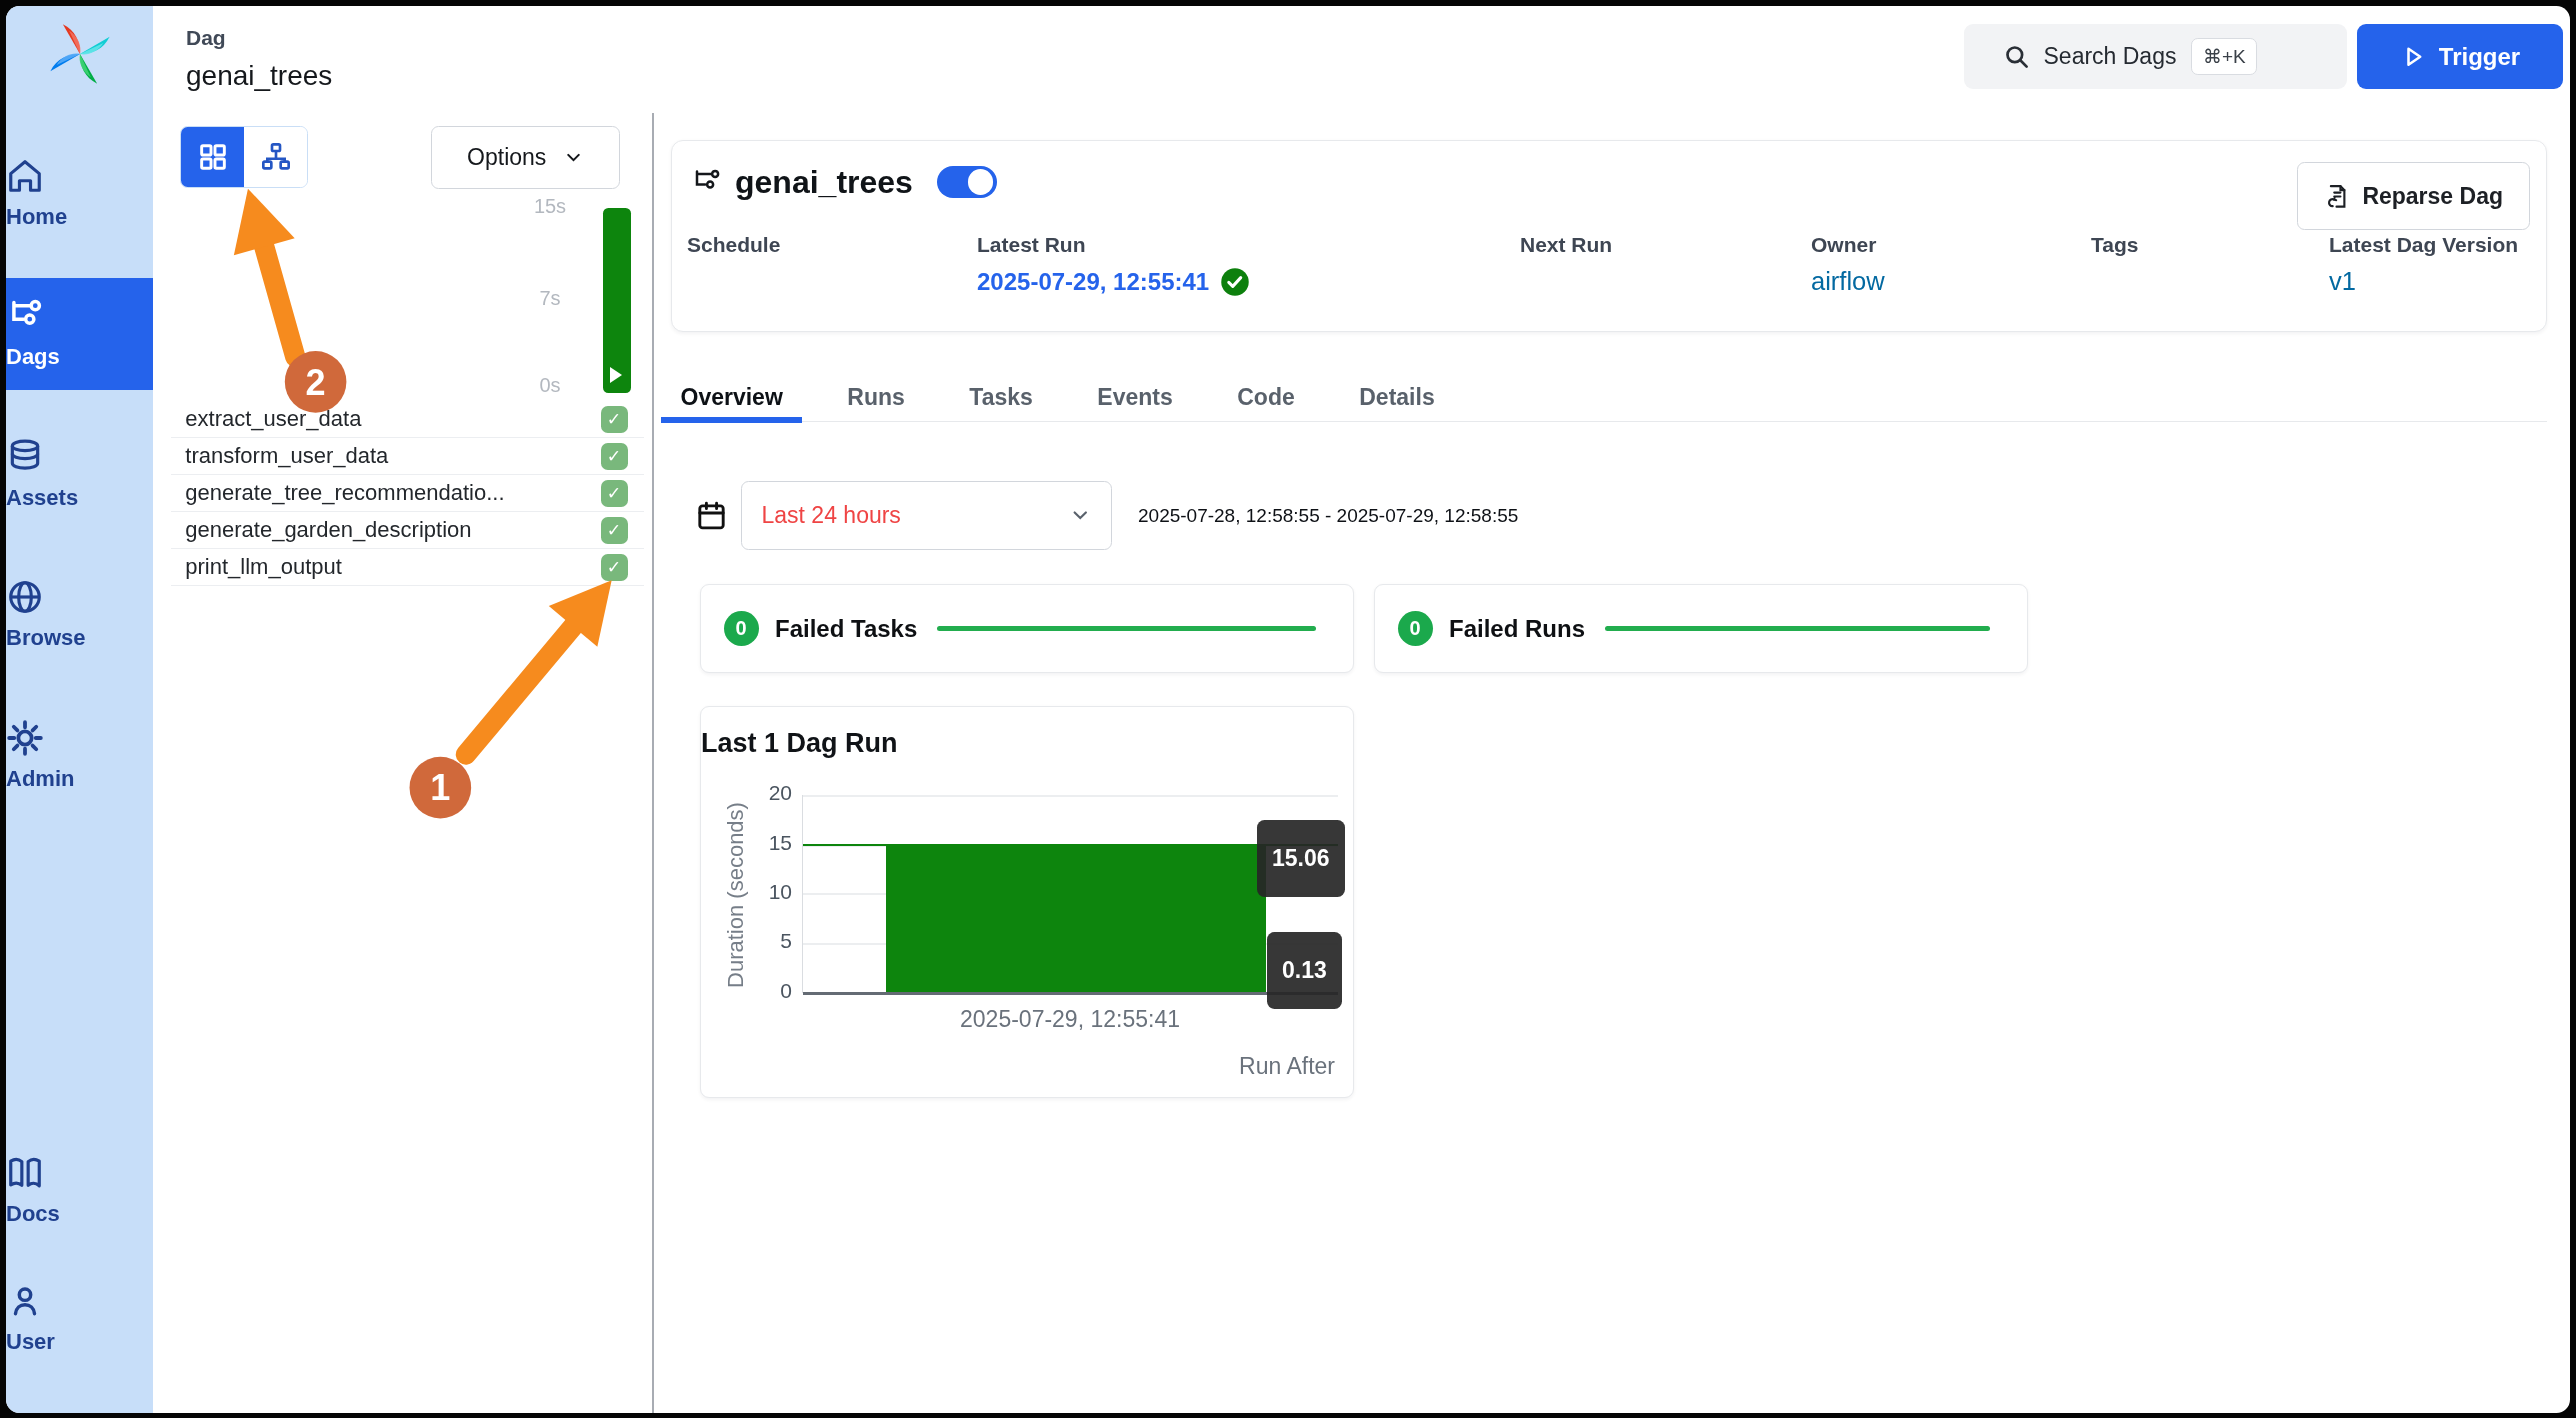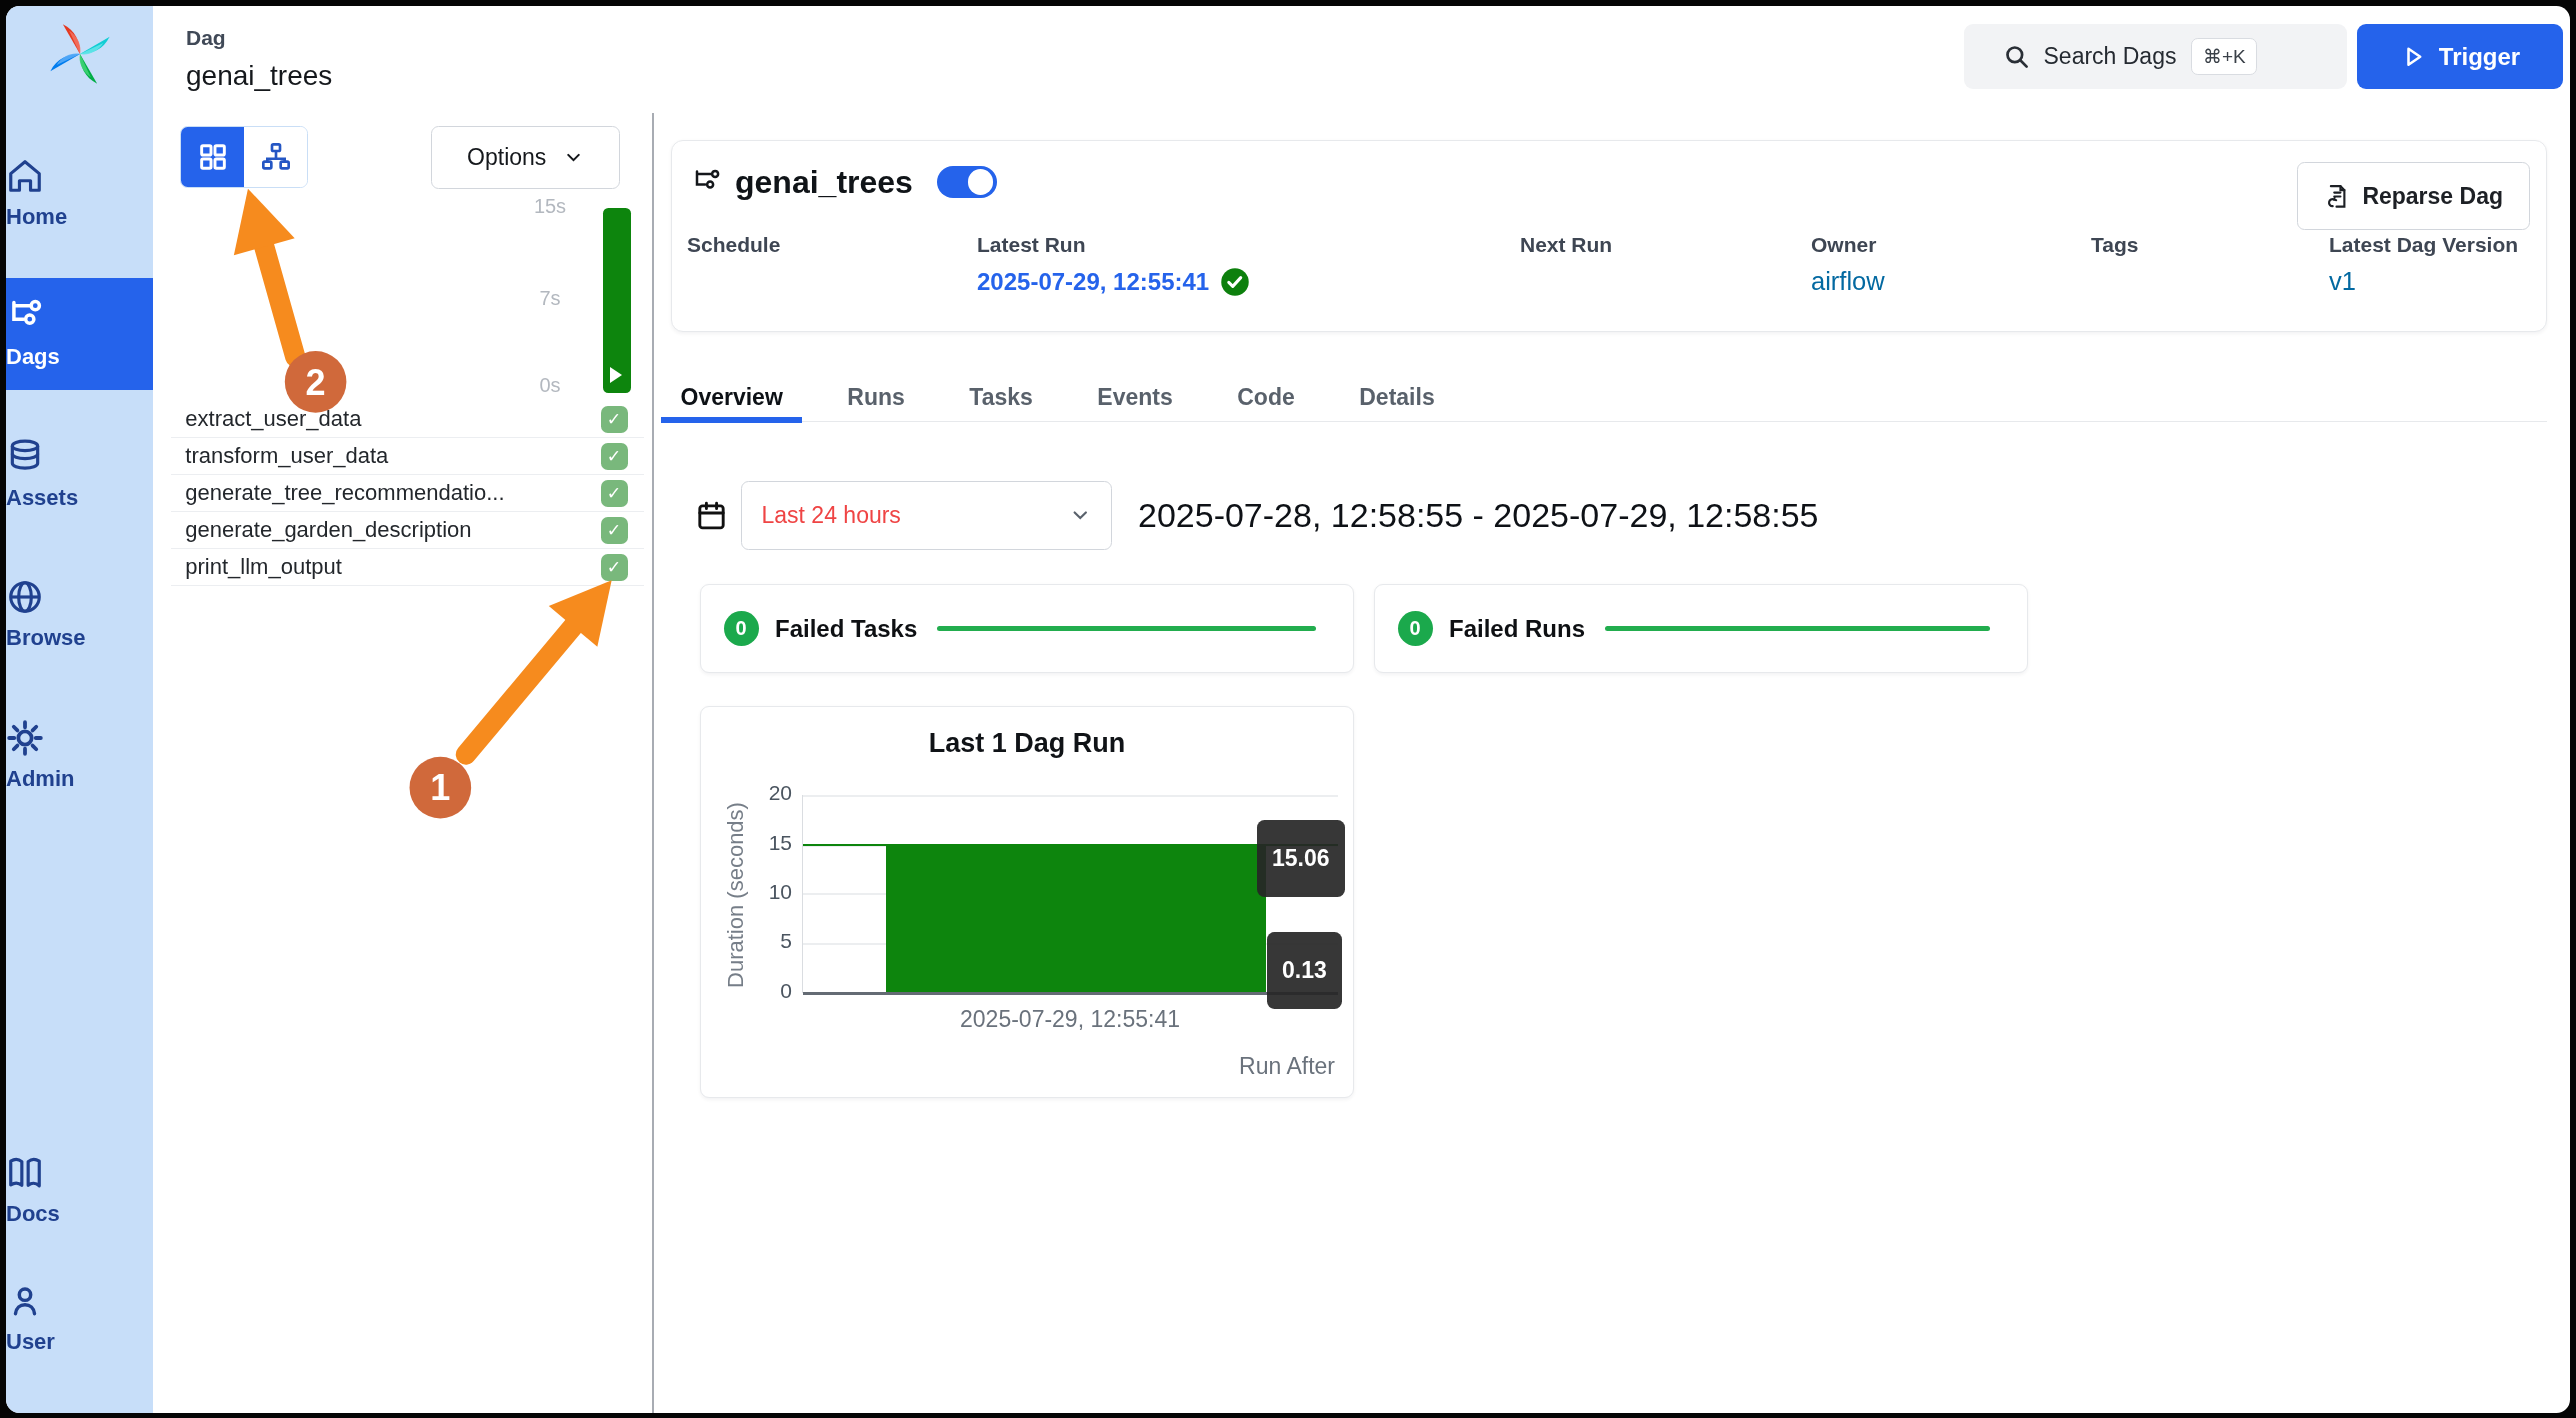"2025-07-28, 12:58:55 - 2025-07-29," .range-text { font-size: 34px -> 19px }
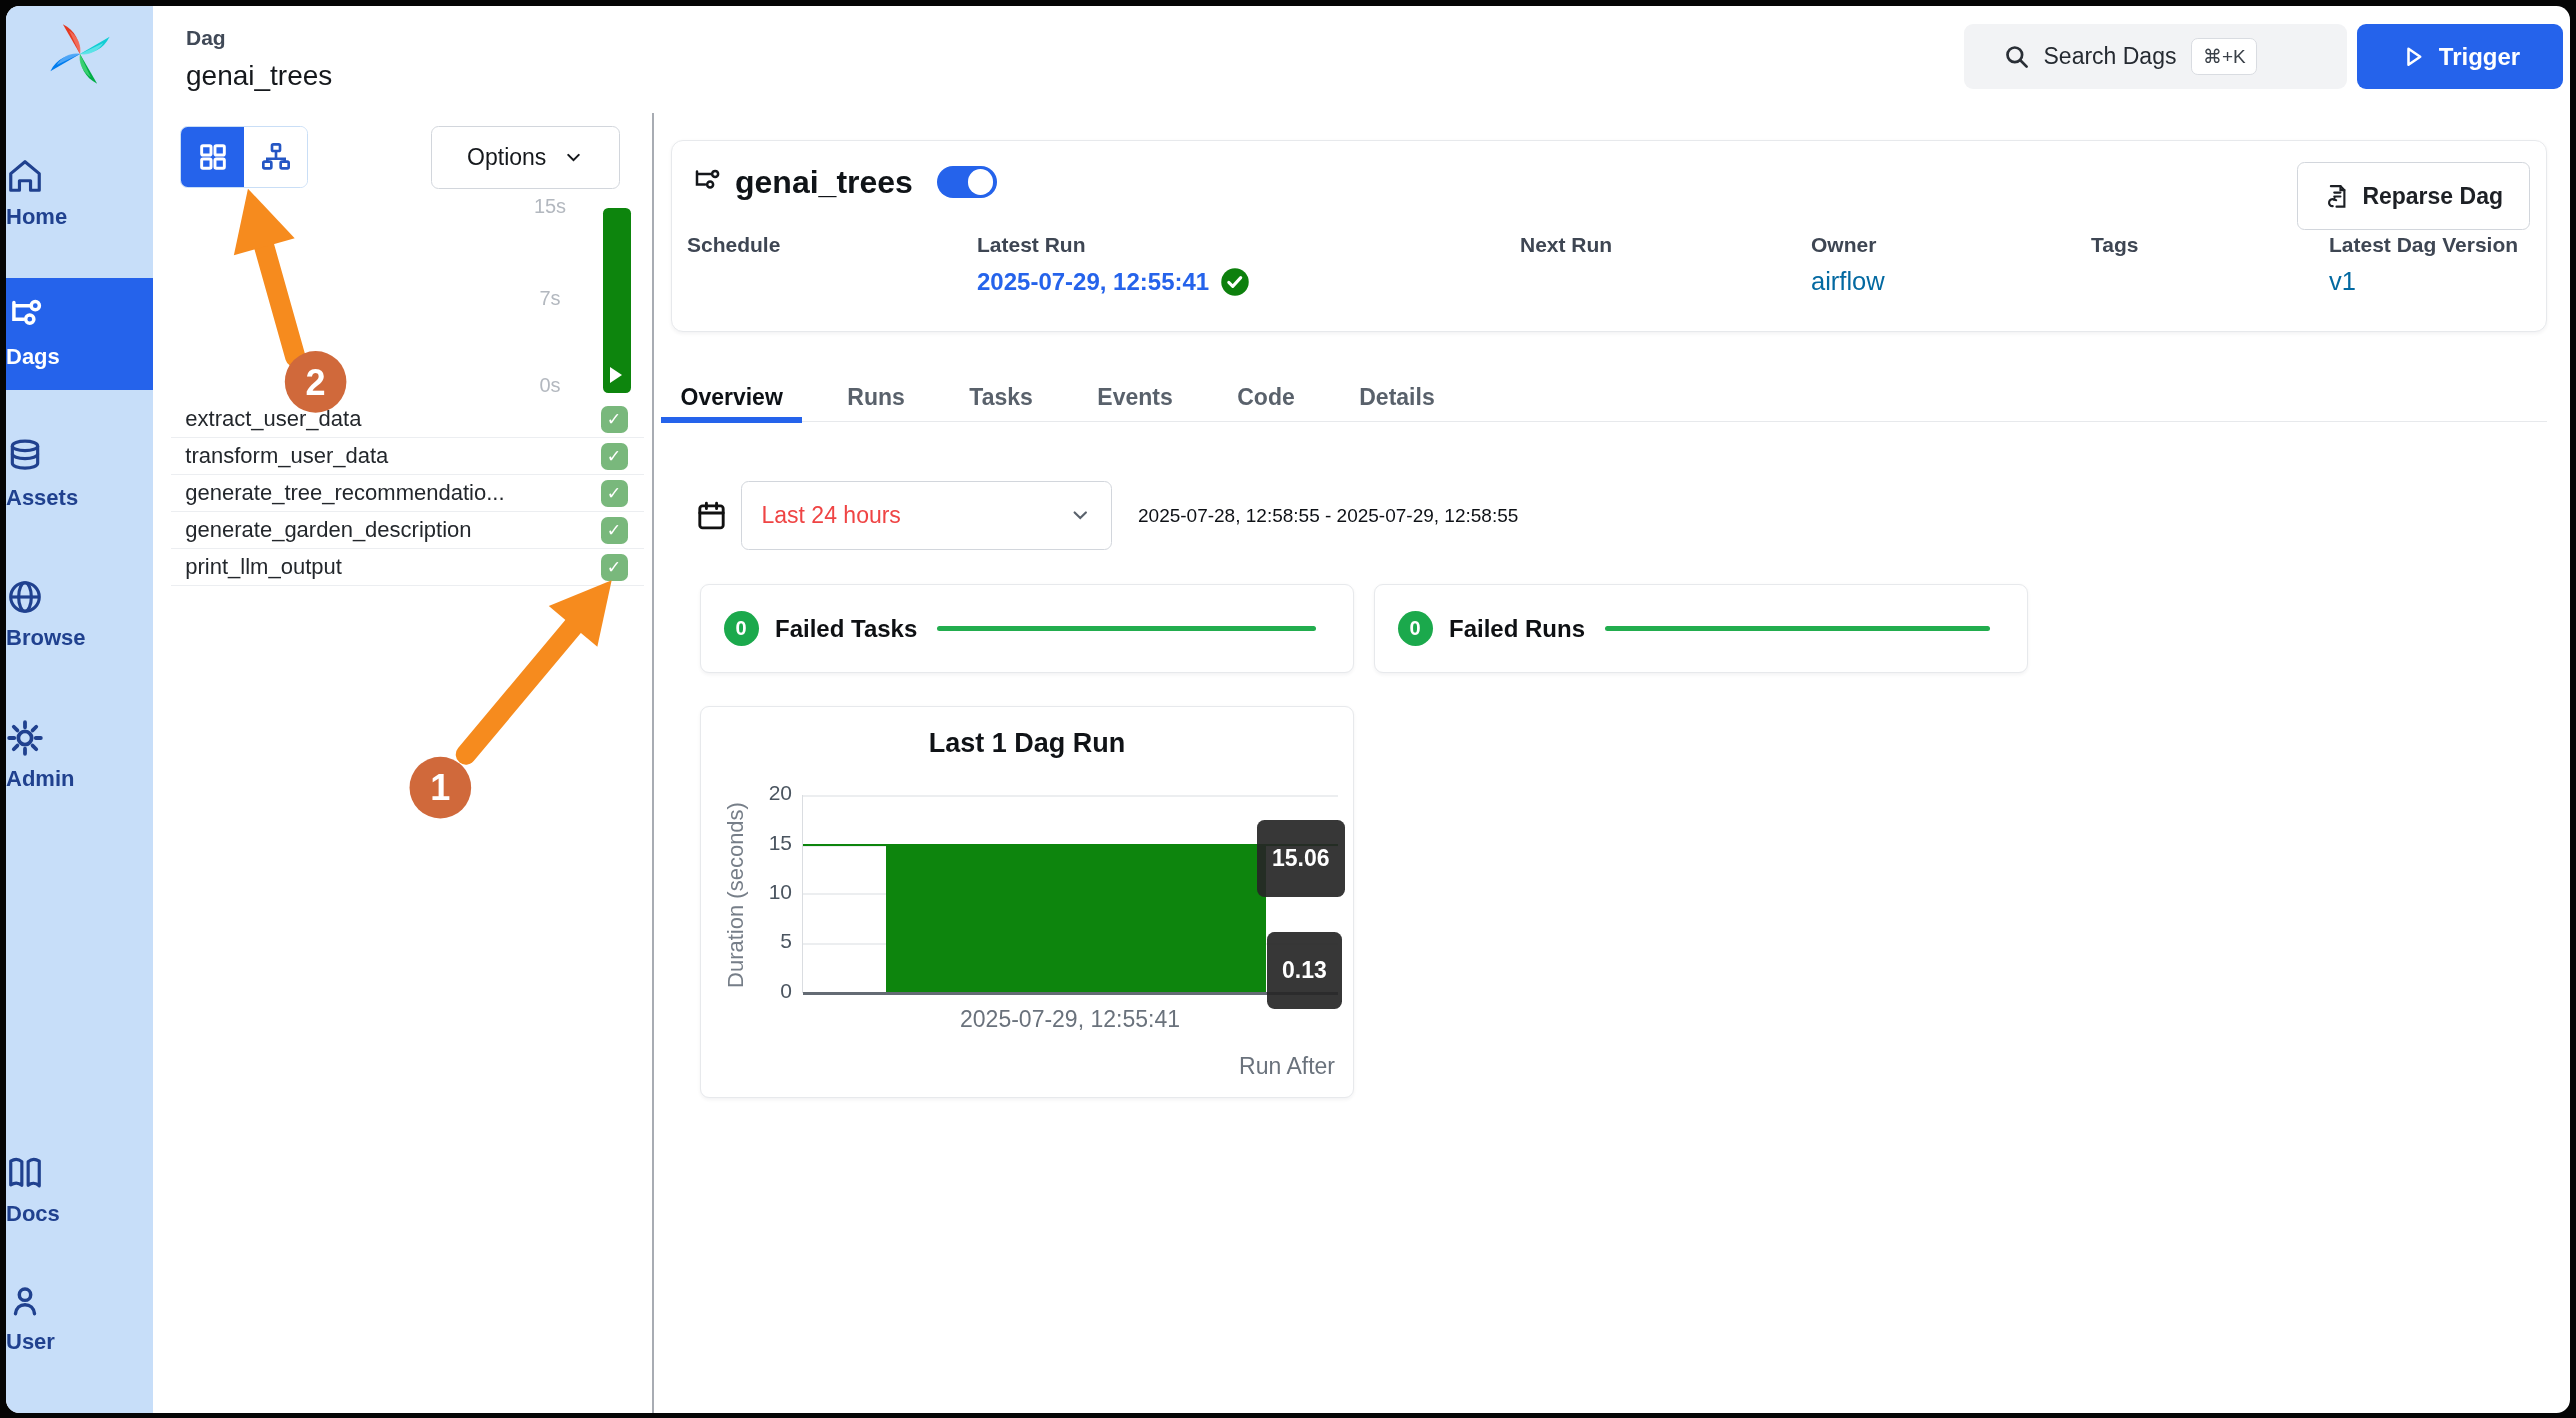"Last 1 Dag Run" .chart-title { text-align: center -> none }
